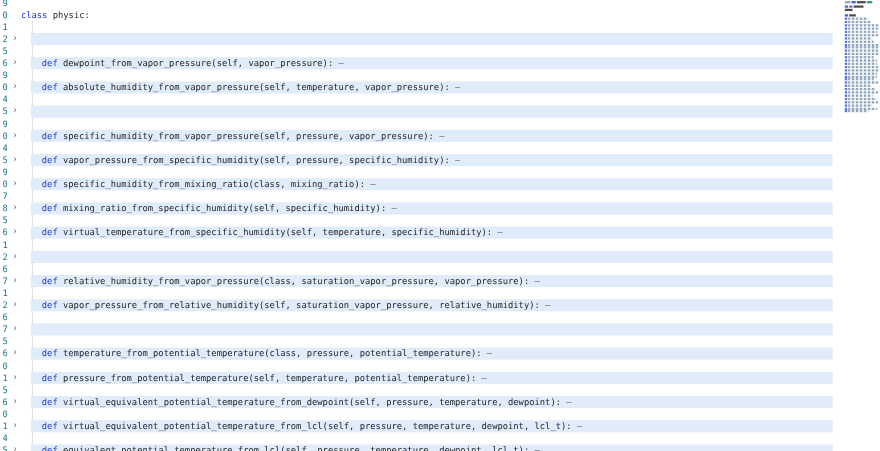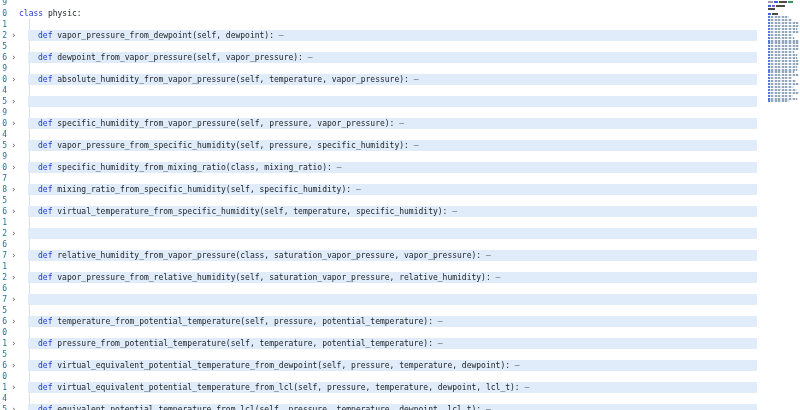"def vapor_pressure_from_dewpoint(self," span.code-text { html: <span><span>def </span><span>vapor_pressure_from_dewpoint(self, dewpoint):</span><span> –</span></span> -> none }
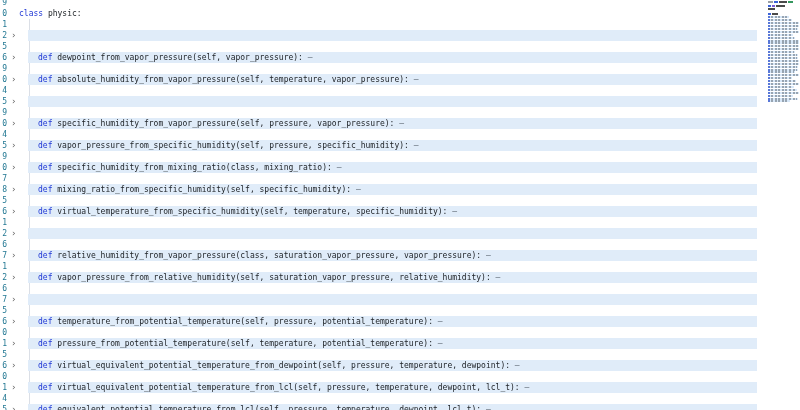"temperature_from_potential_temperature(s" span { text: self -> class }
